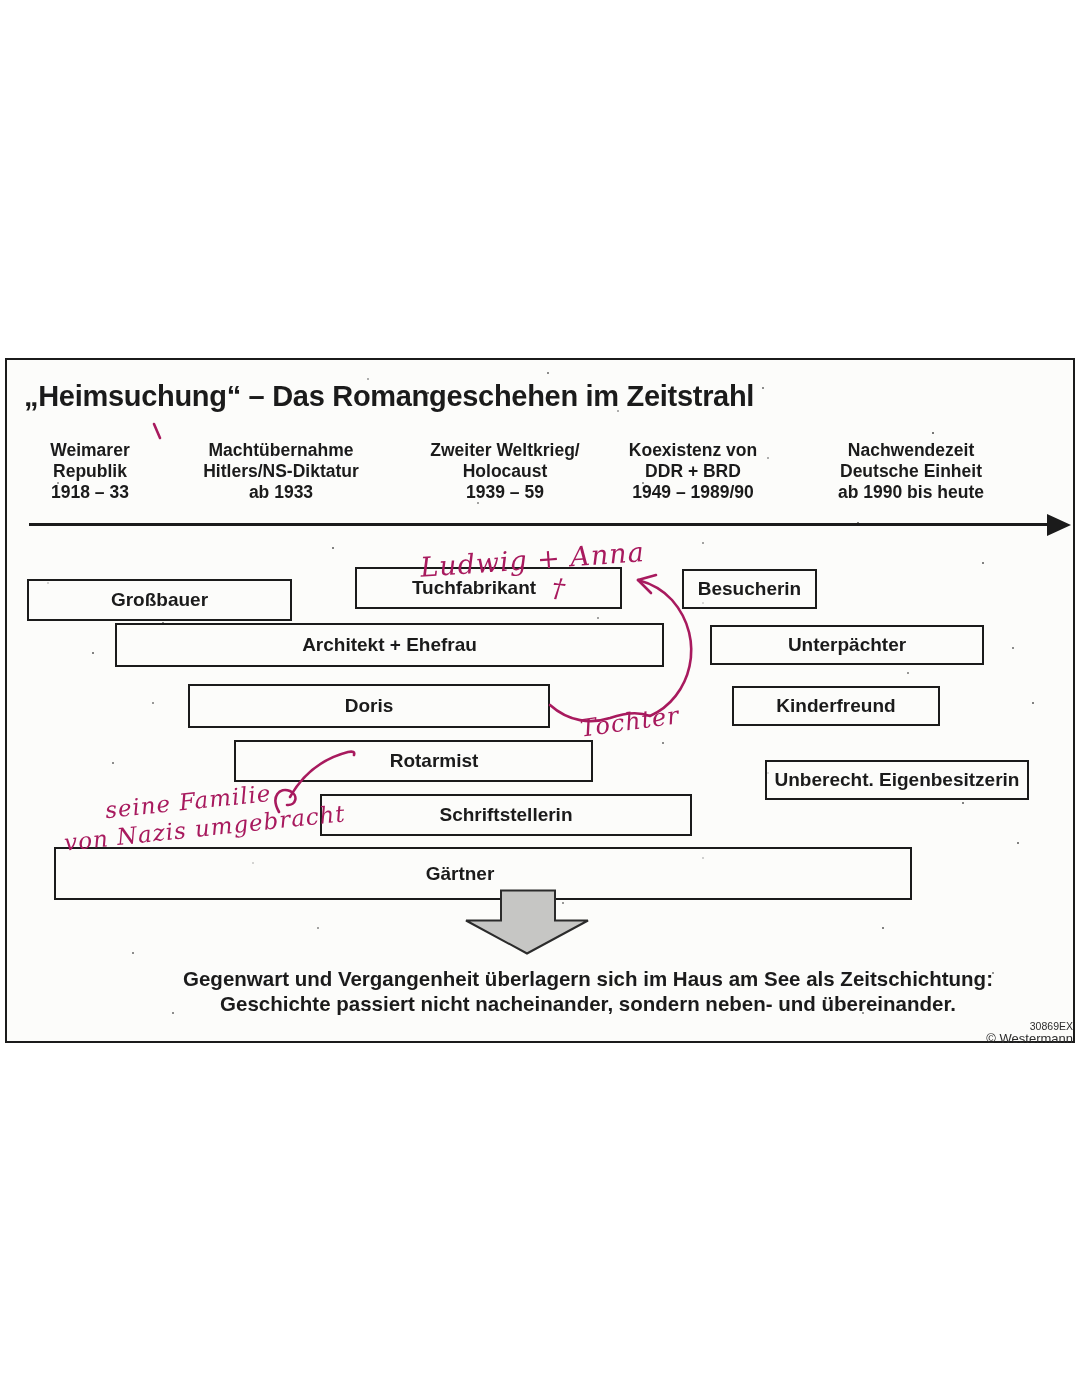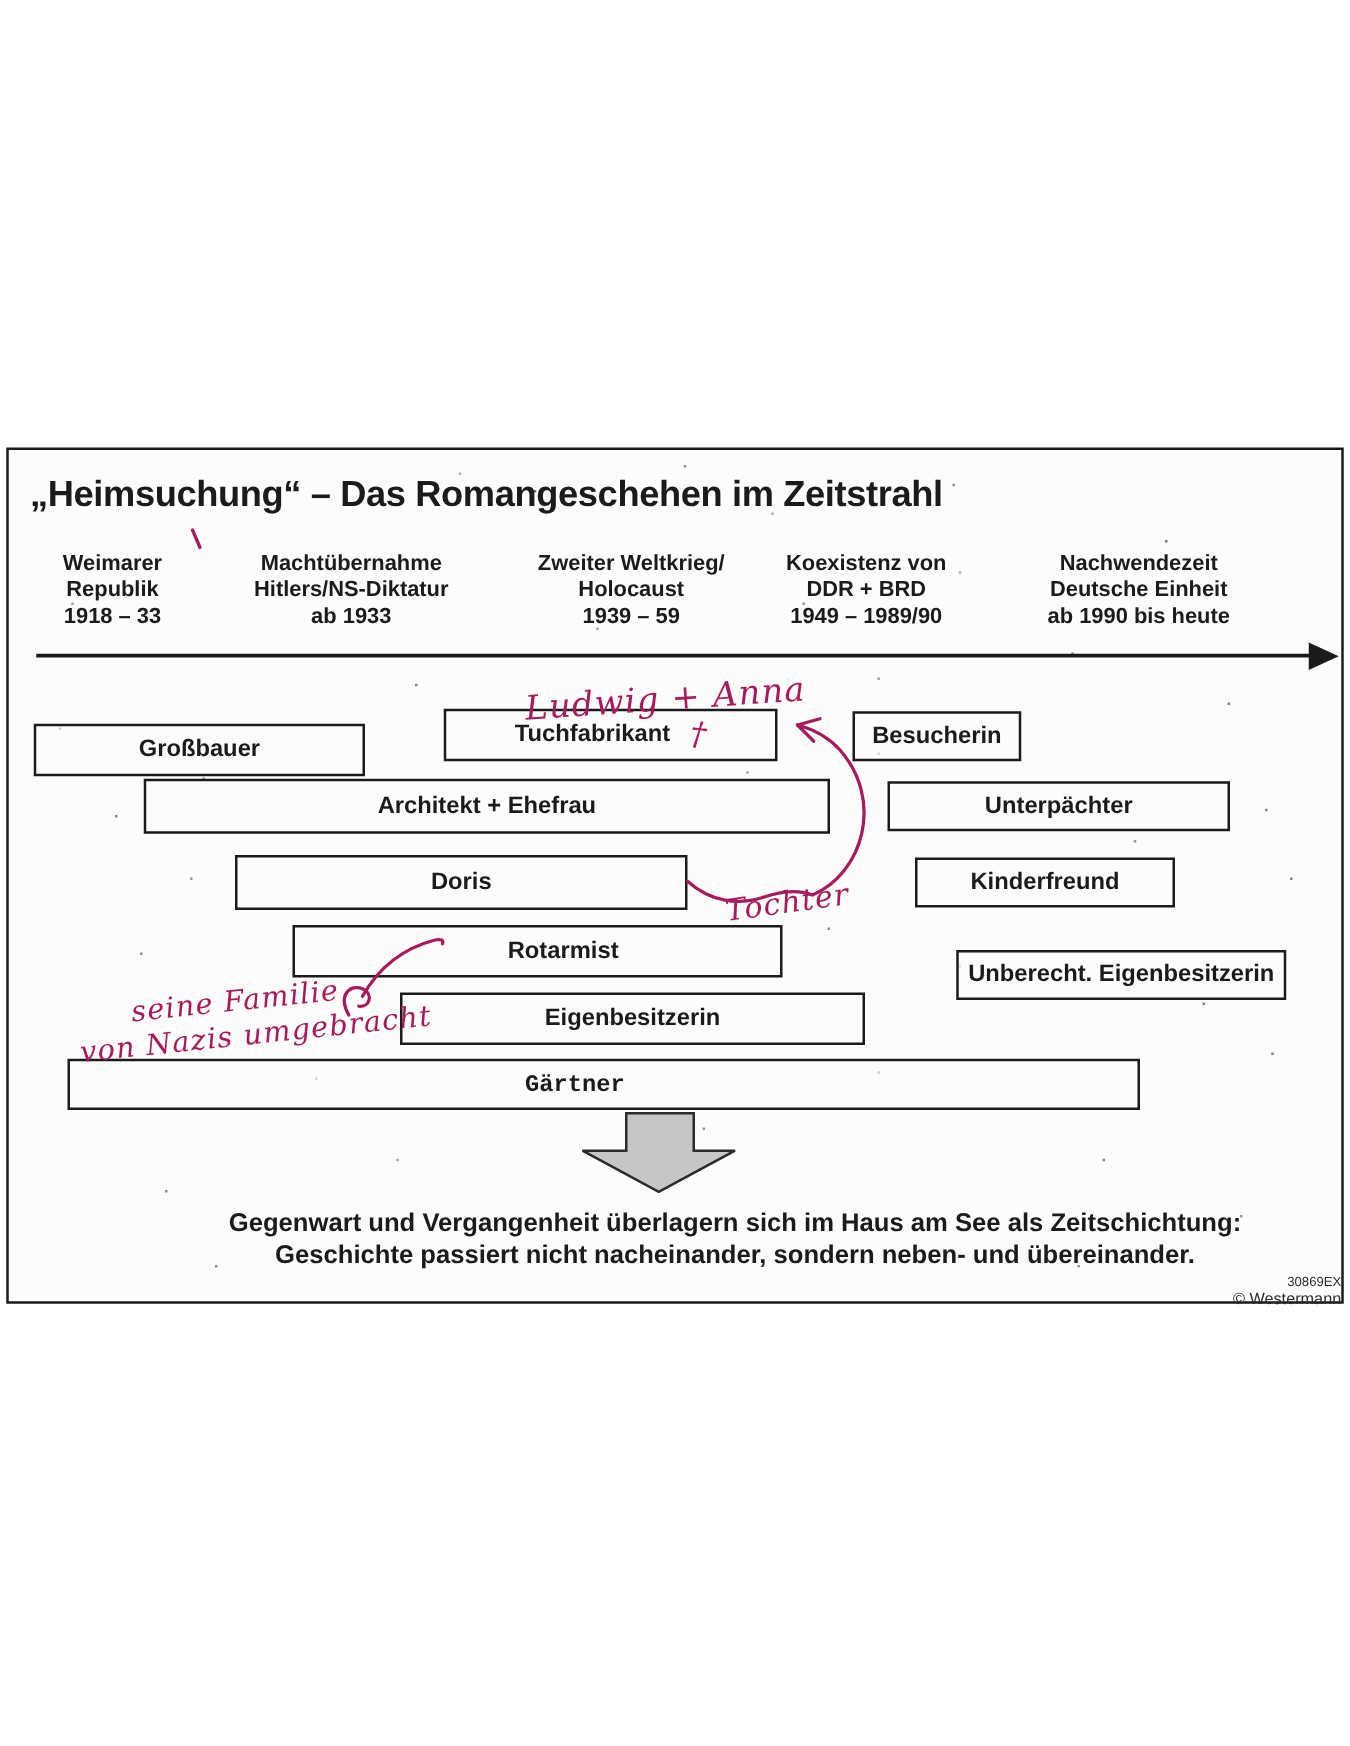"Rotarmist" div.cbox { width: 392px -> 359px }
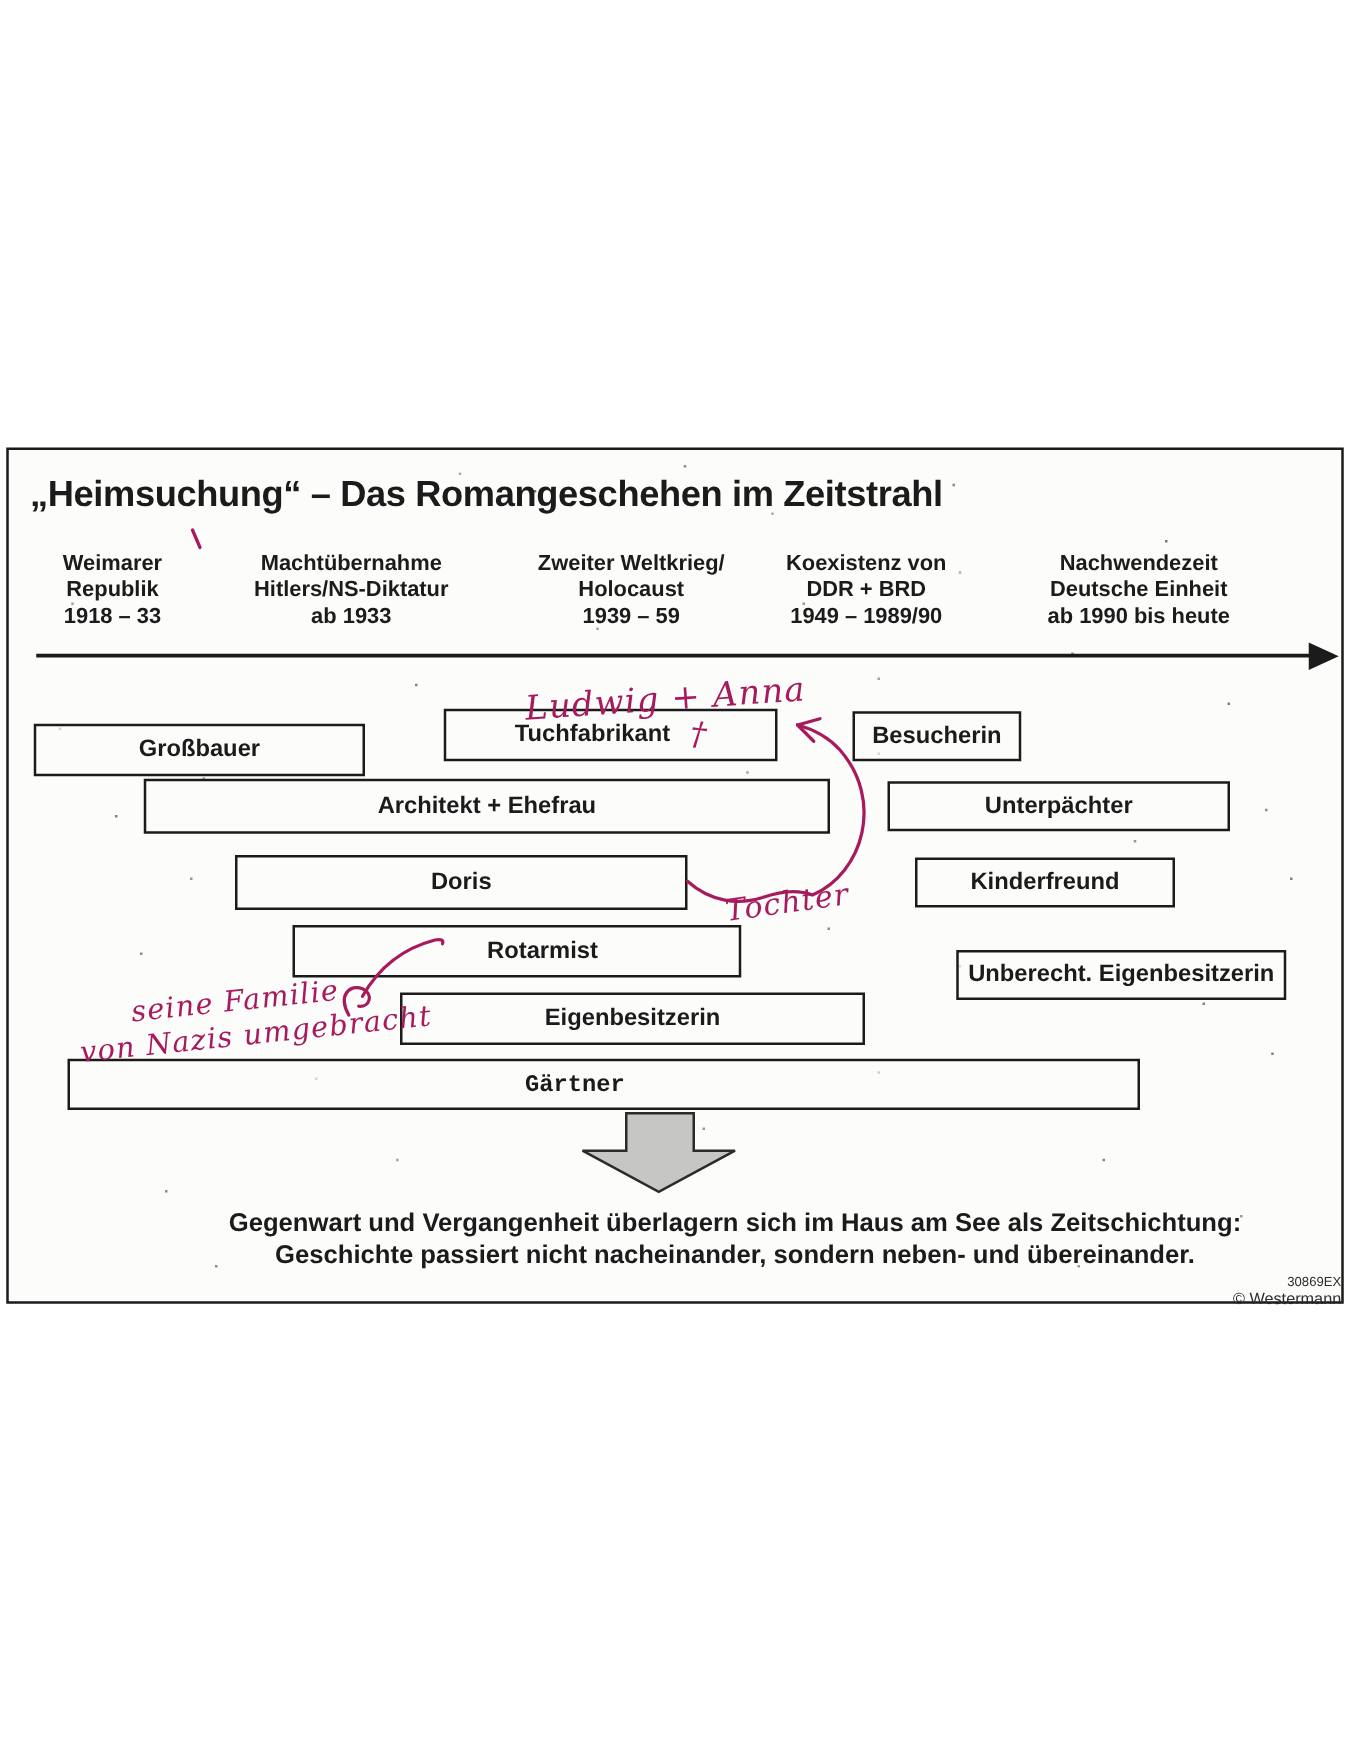"Eigenbesitzerin" span { text: Eigenbesitzerin -> Schriftstellerin }
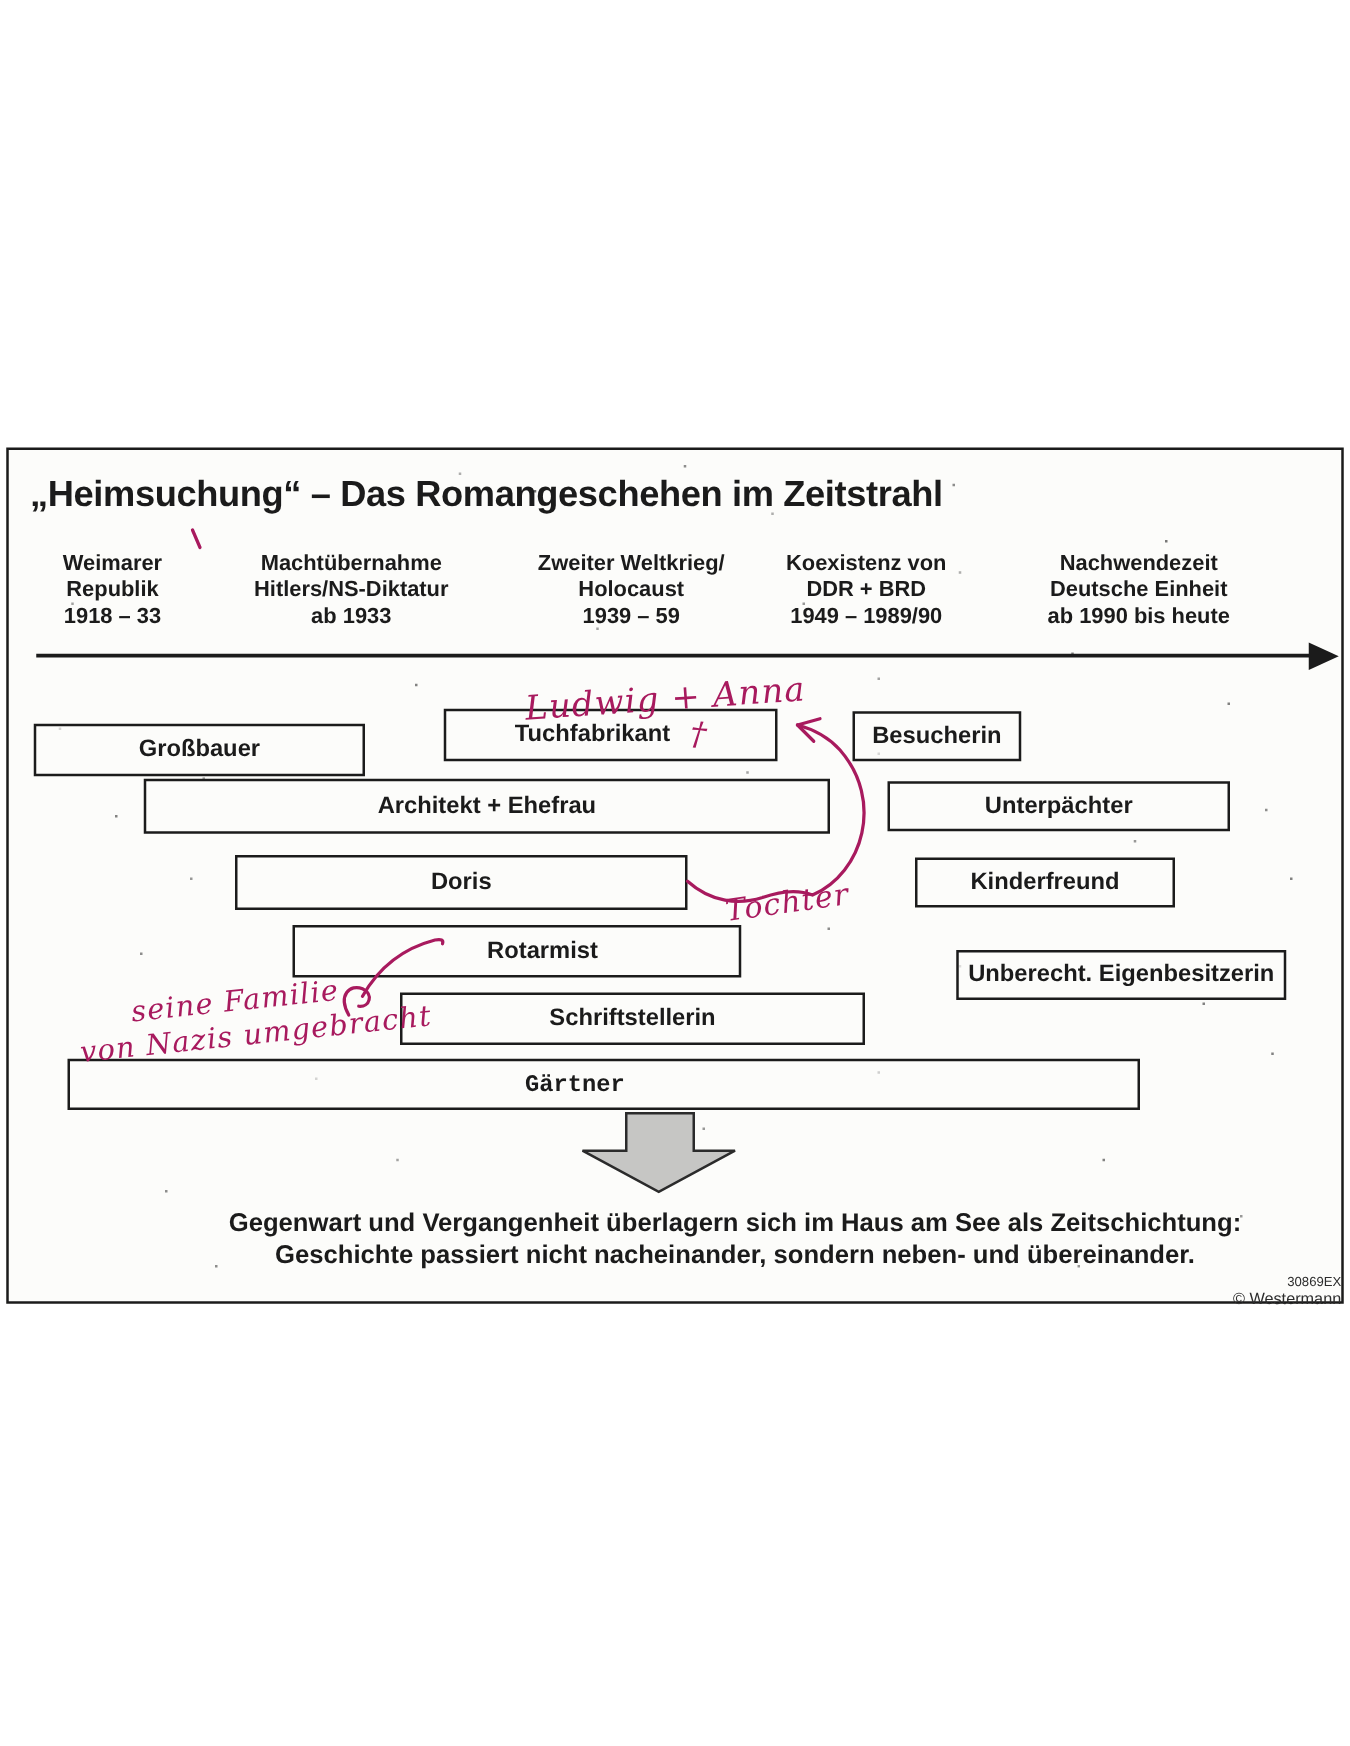"Gärtner" div.cbox { font-family: Liberation Mono, monospace -> none; height: 41px -> 53px }
